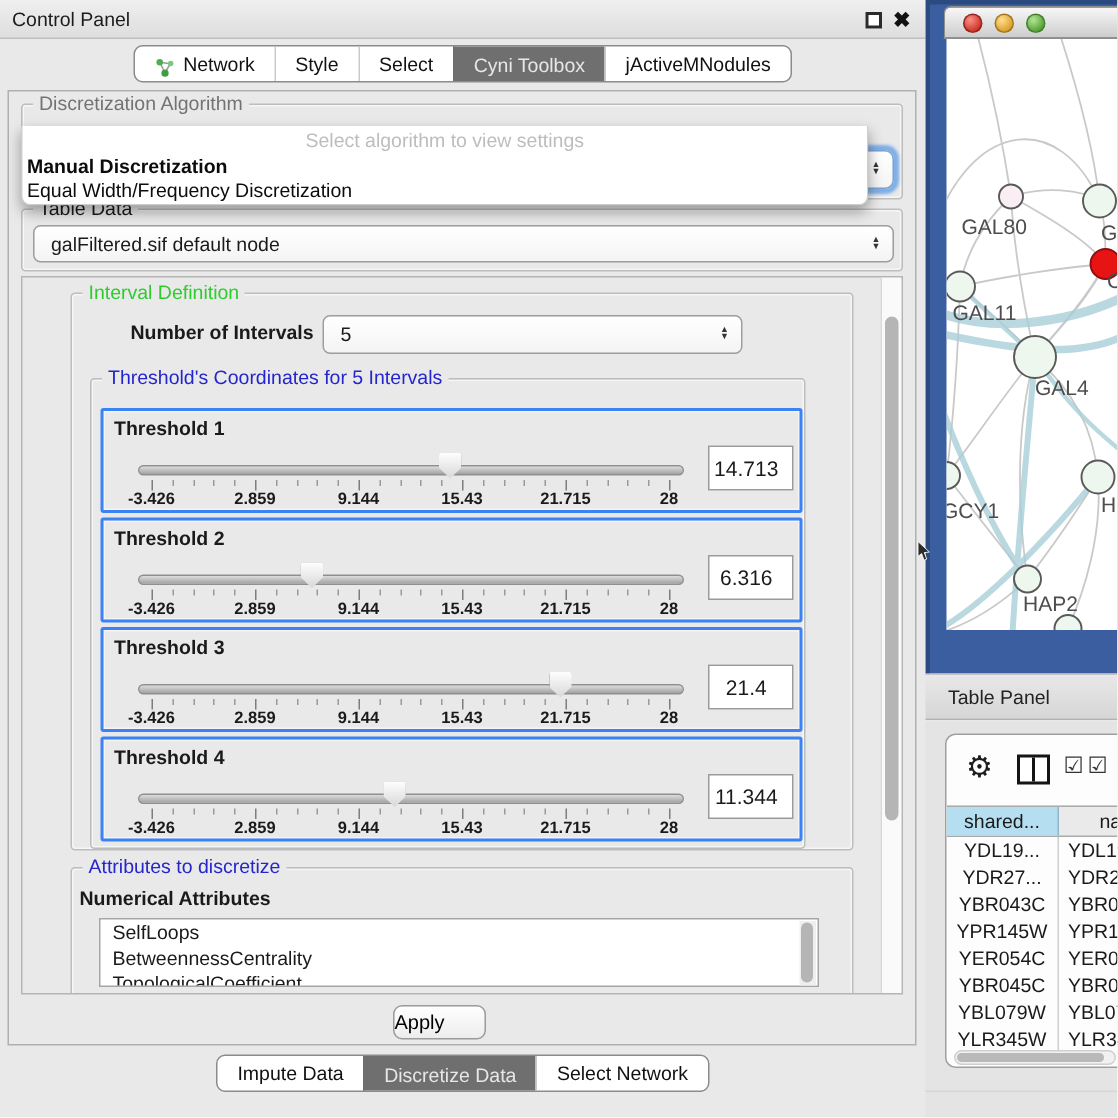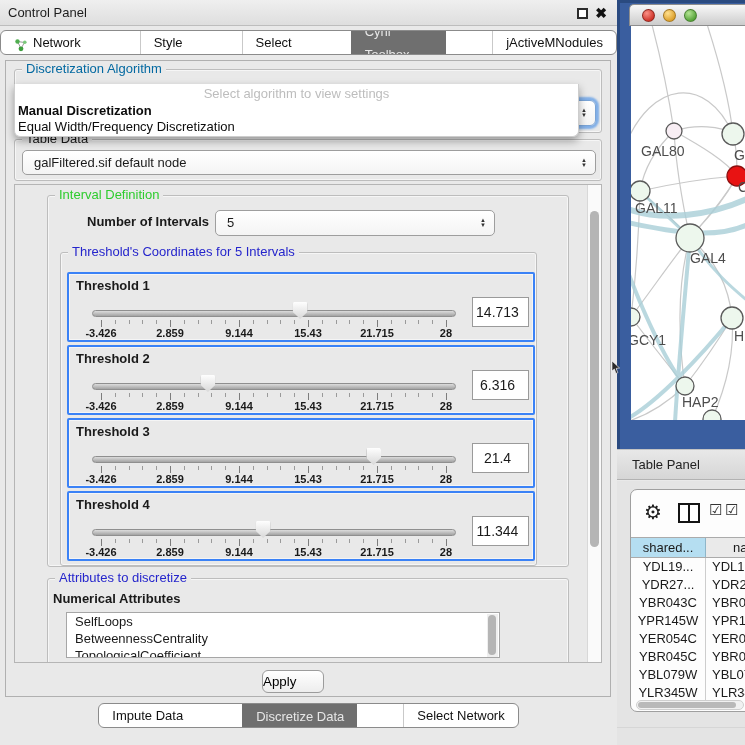"Network" .seg { gap: 46px -> none }
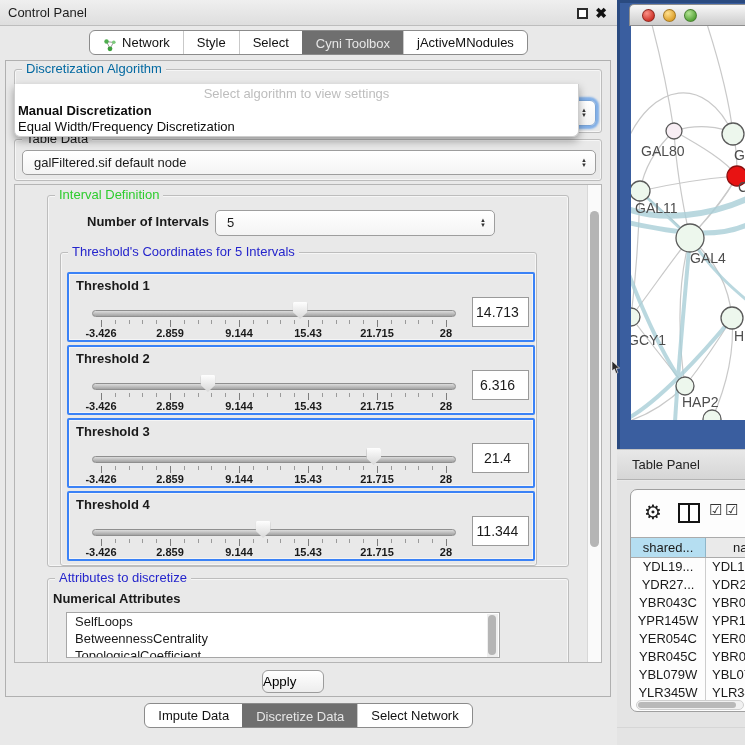"Discretization Algorithm" .gray-title { color: #0369a1 -> #737373 }
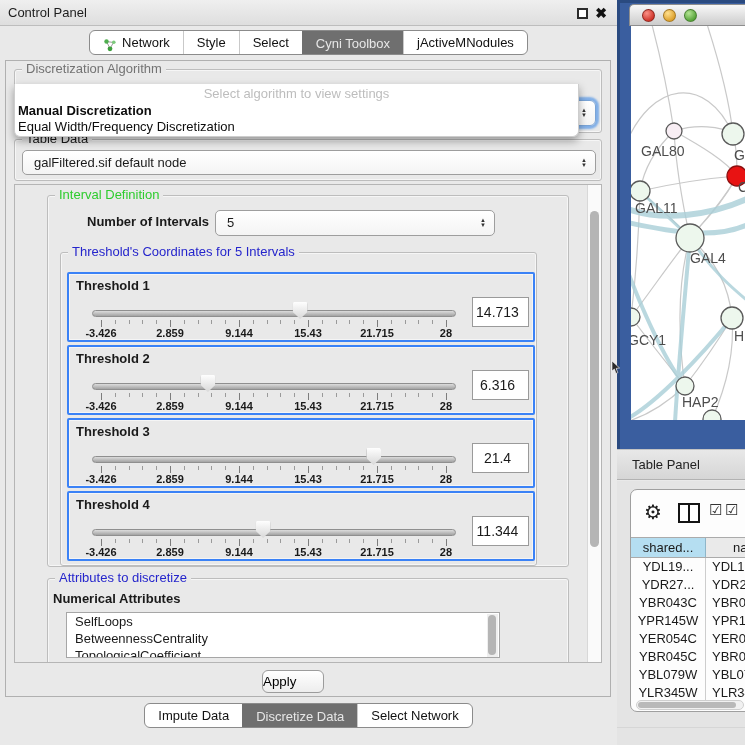"SelfLoops" .listbox { width: 434px -> 480px }
